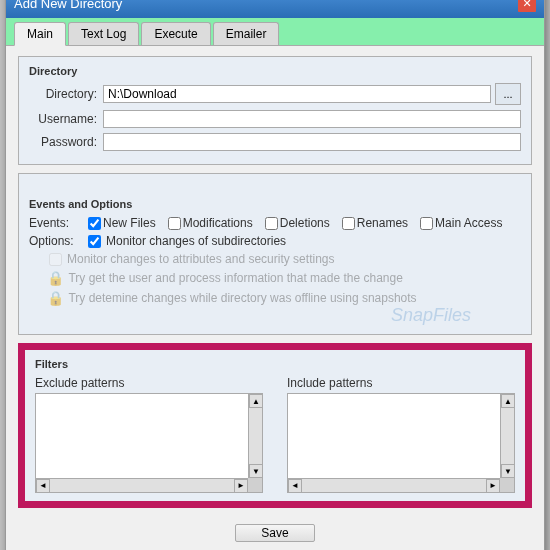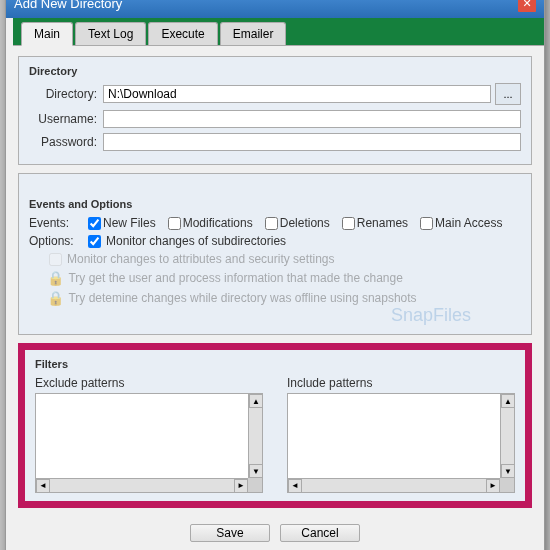"Main" .tabs { background: #15803d -> #86efac; margin-left: 7px -> none }
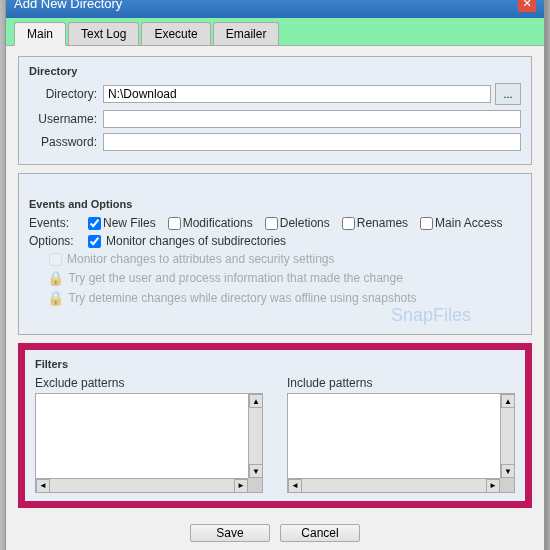"SnapFiles" .watermark { font-style: none -> italic }
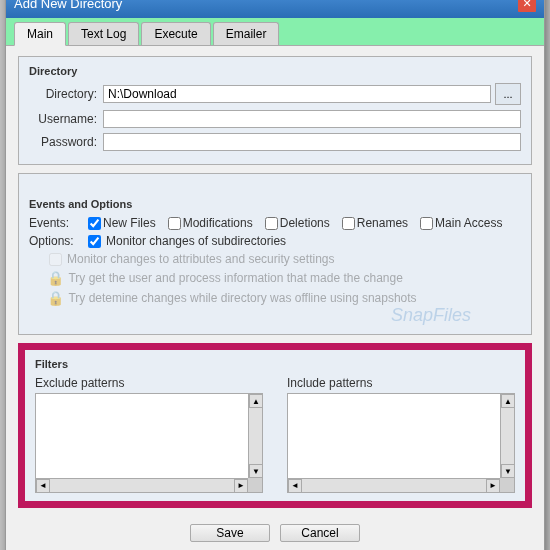"Cancel" button.btn { html: <button>Cancel</button> -> none }
